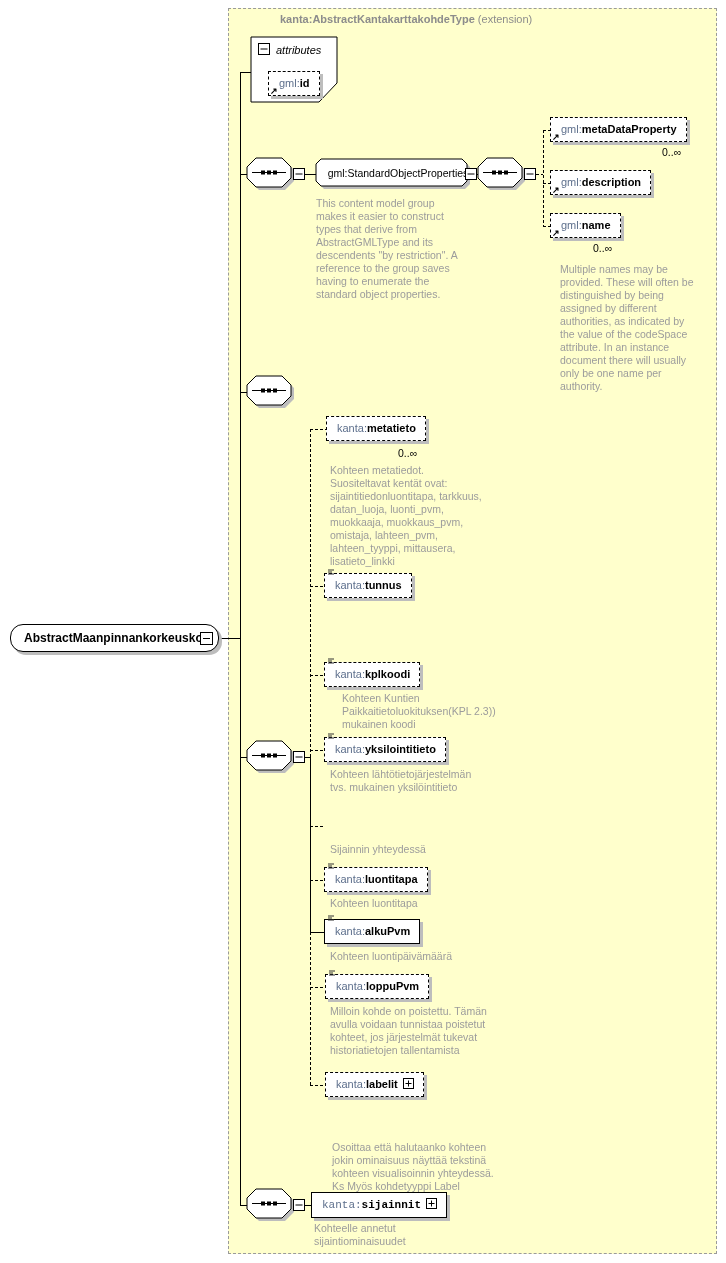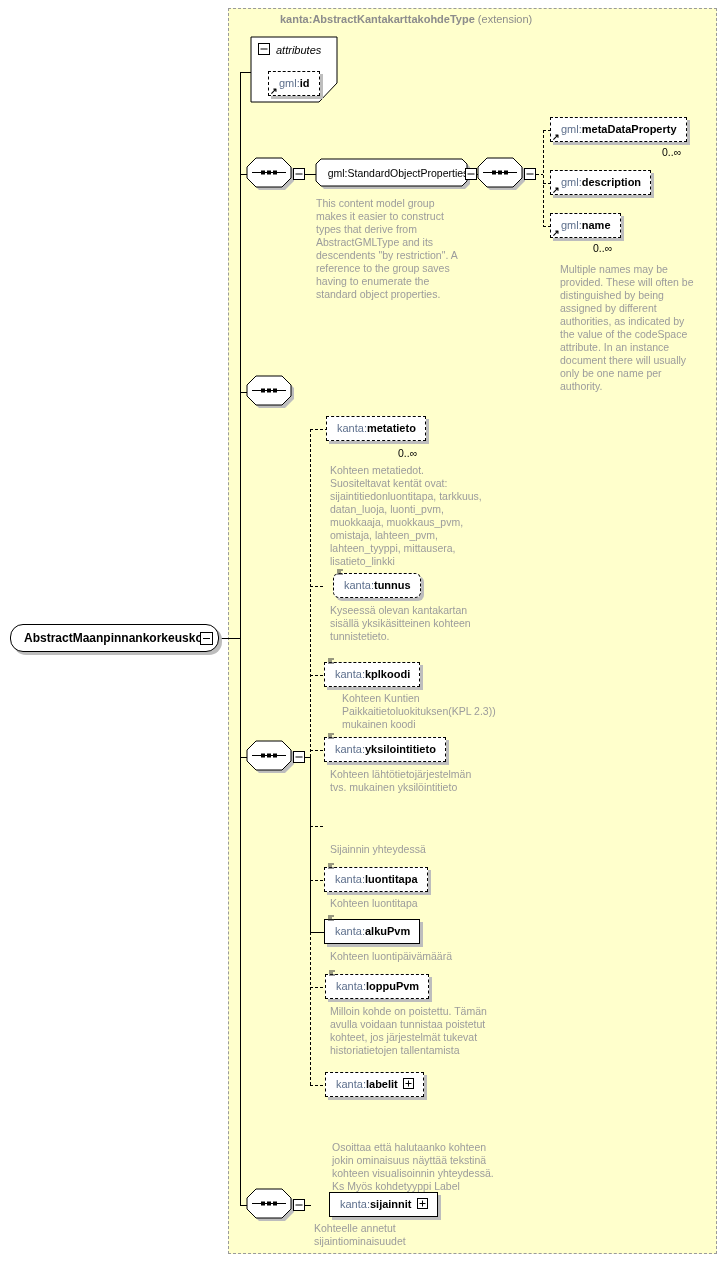"kanta:tunnus" div.elem { border-radius: 6px -> none; left: 333px -> 324px }
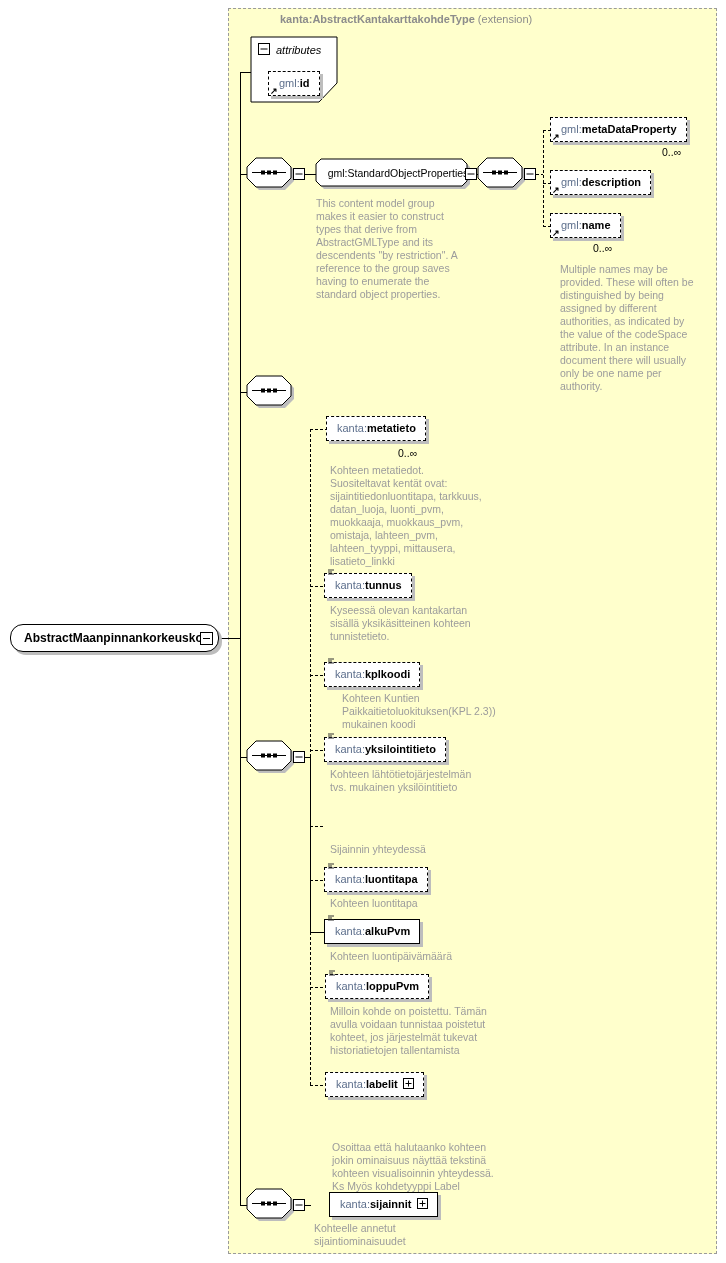"Kyseessä olevan kantakartan sisällä" div.ann { html: <div>Kyseessä olevan kantakartan sisällä yksikäsitteinen kohteen tunnistetieto.</div> -> none }
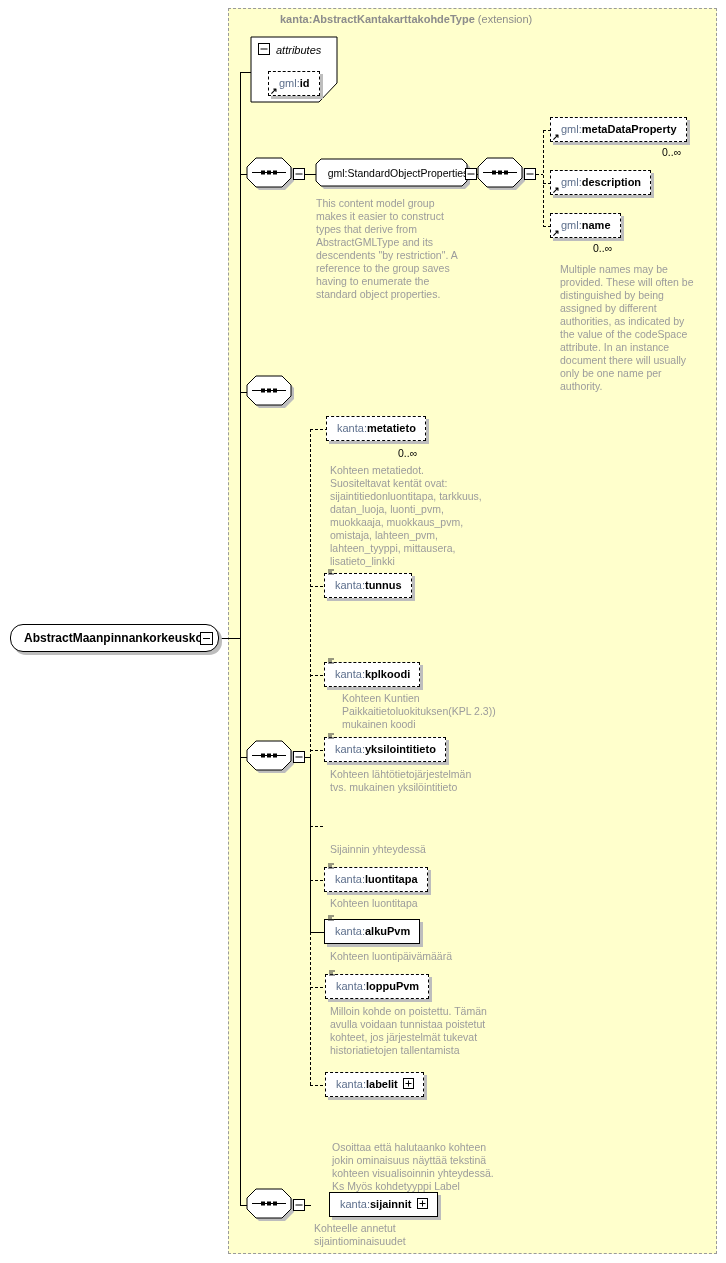"kanta:sijainnit" div.elem { font-family: none -> Liberation Mono, monospace; left: 329px -> 311px }
